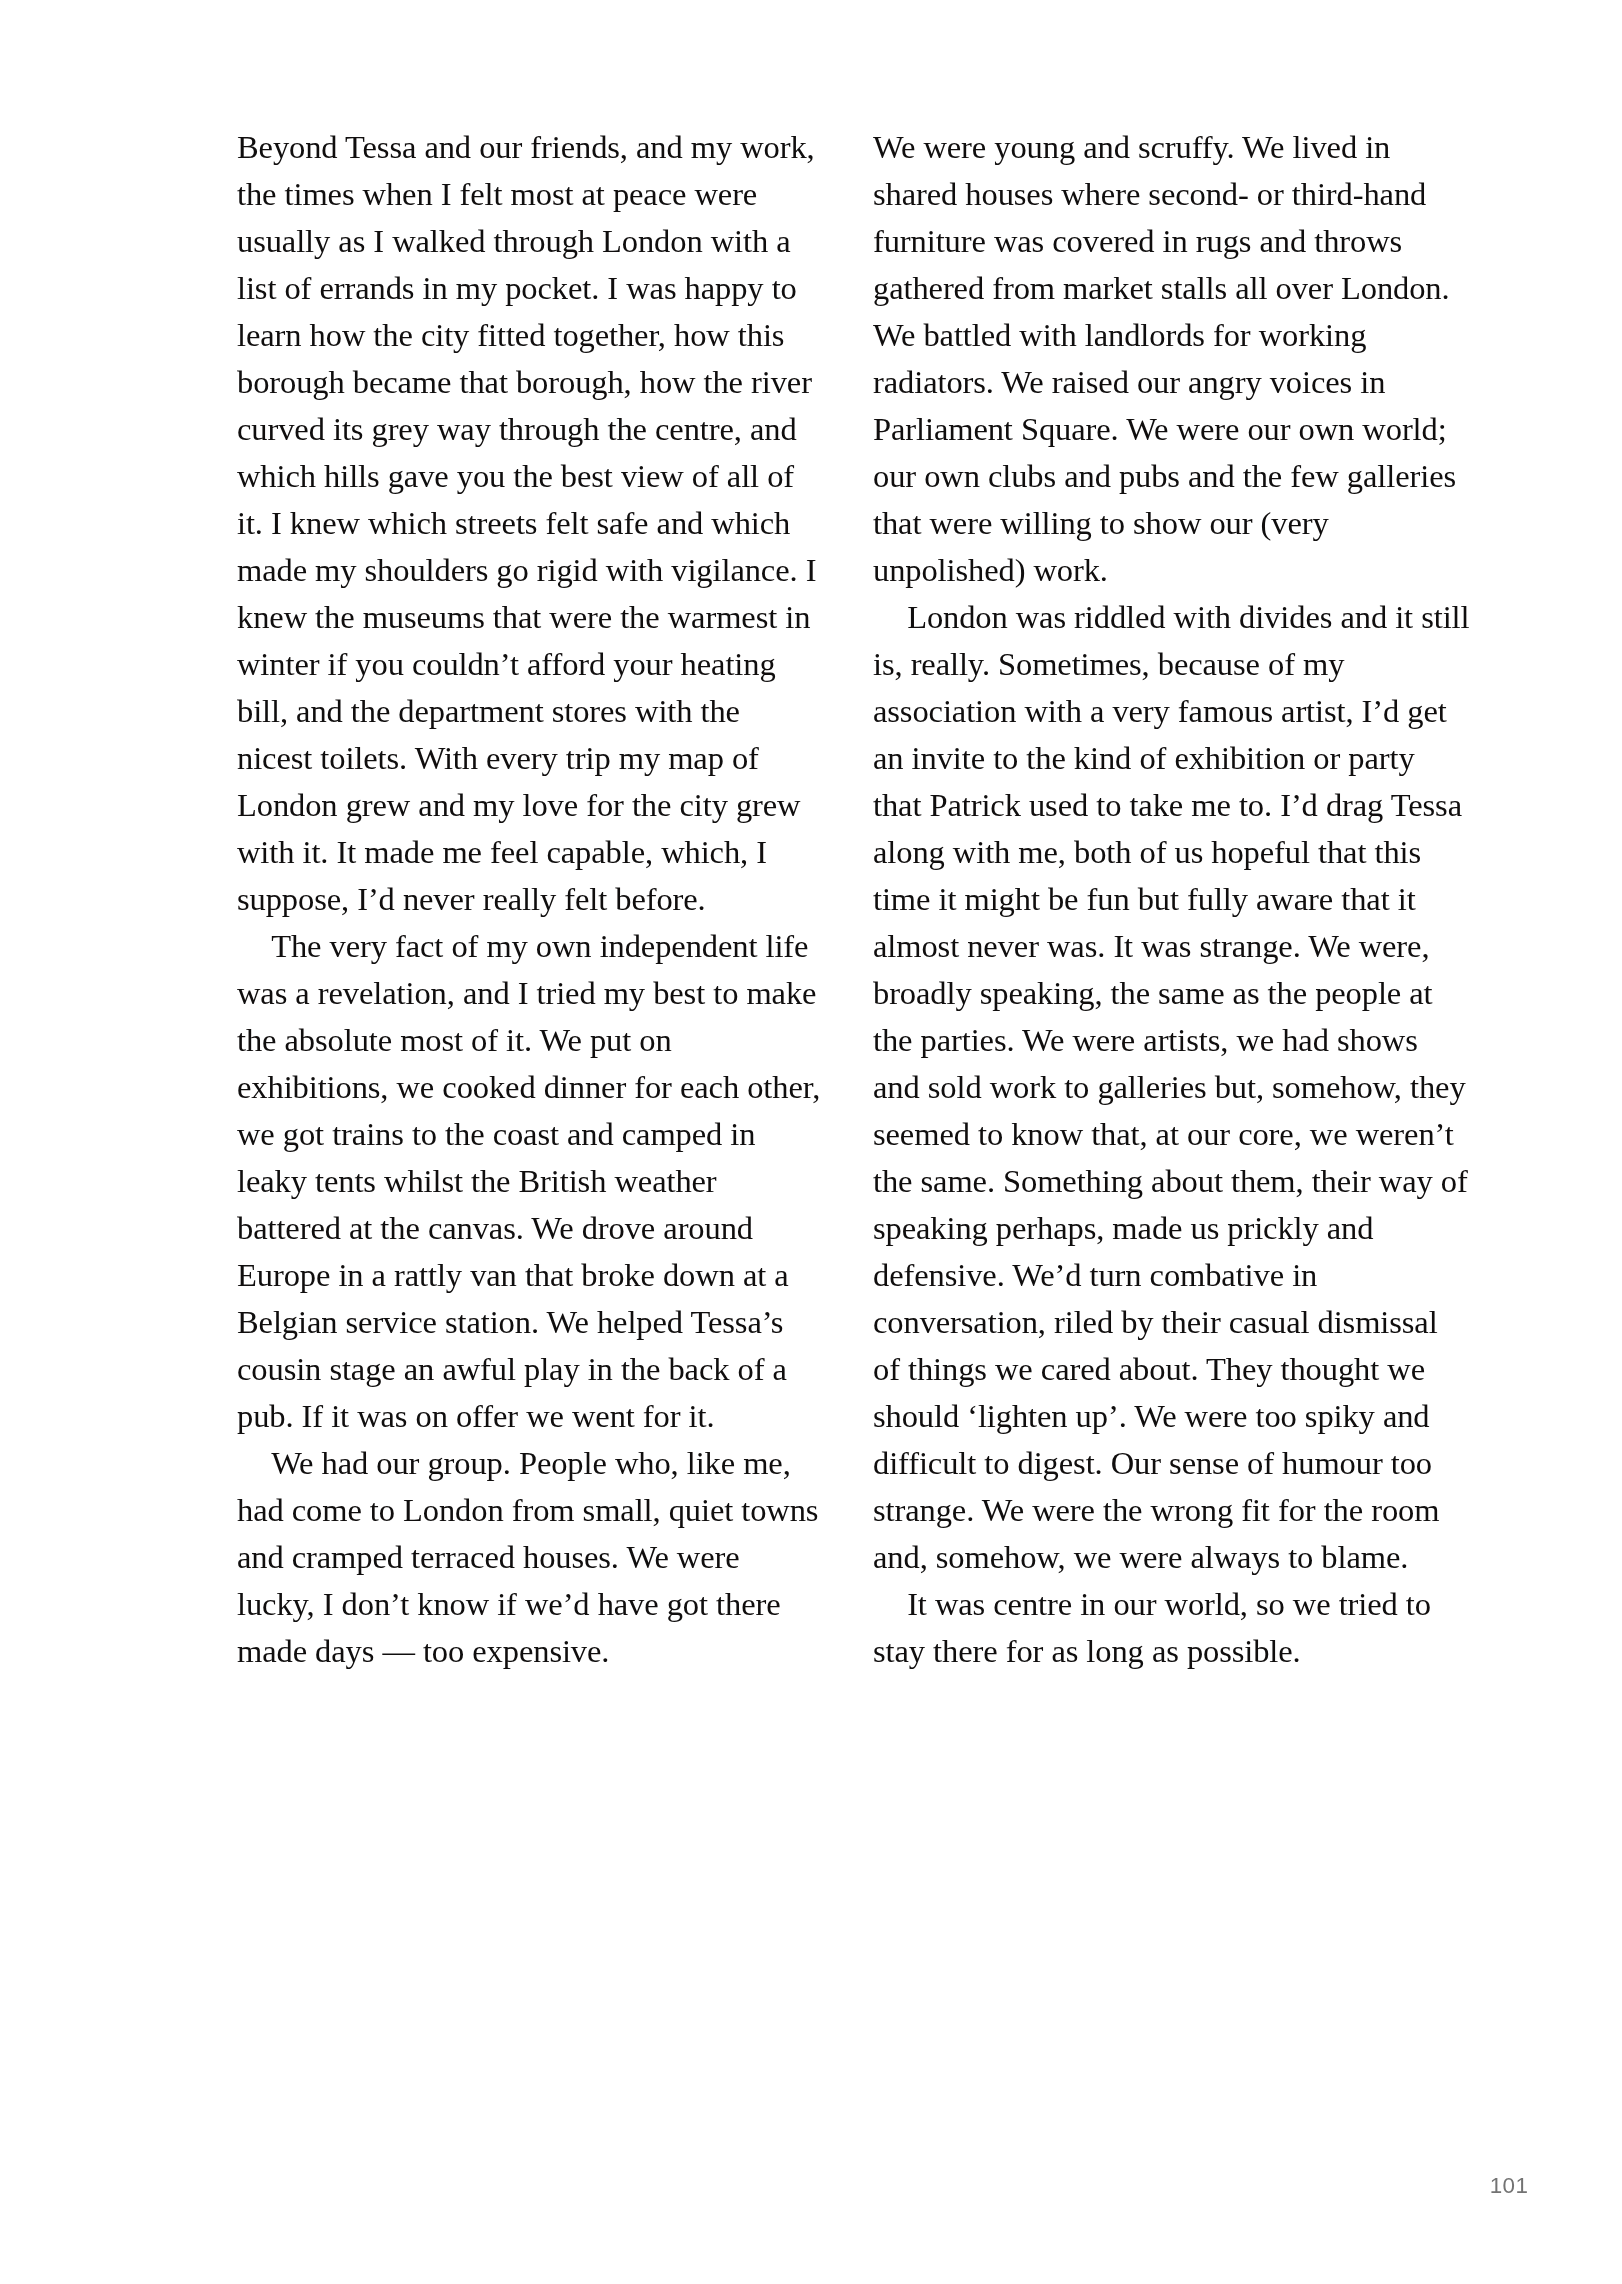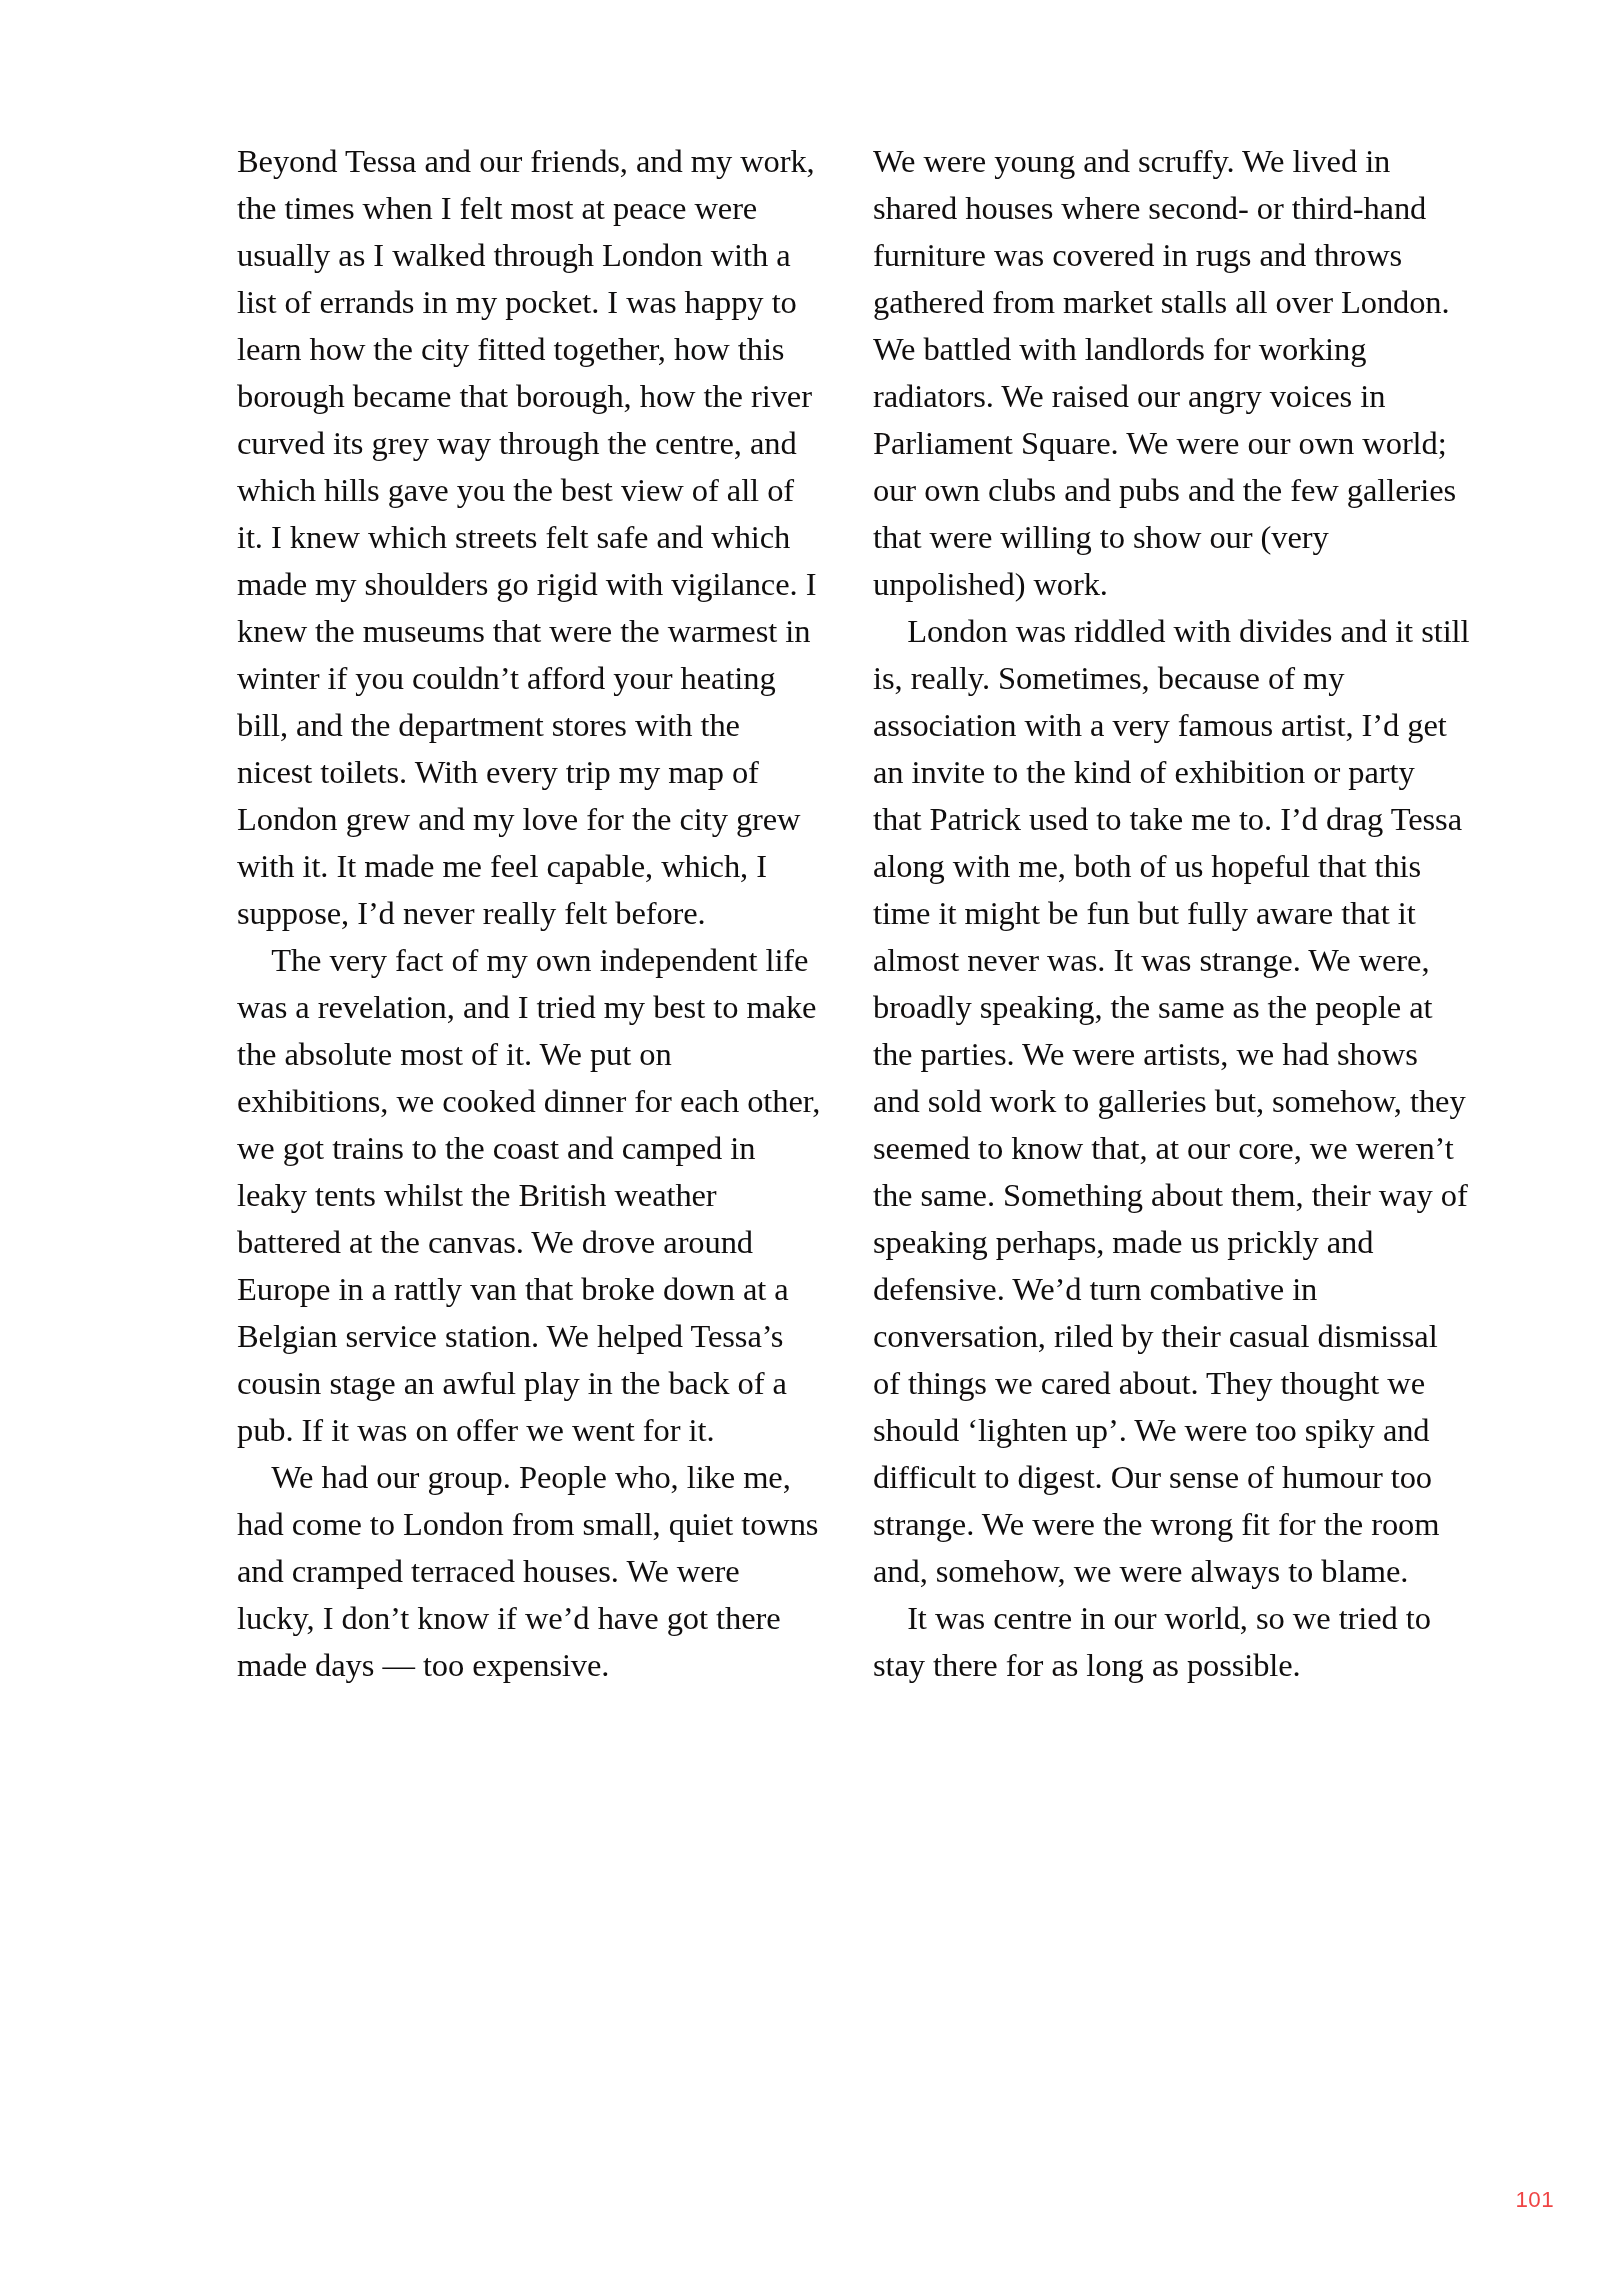"Beyond Tessa and our friends," .page { margin-top: 14px -> none }
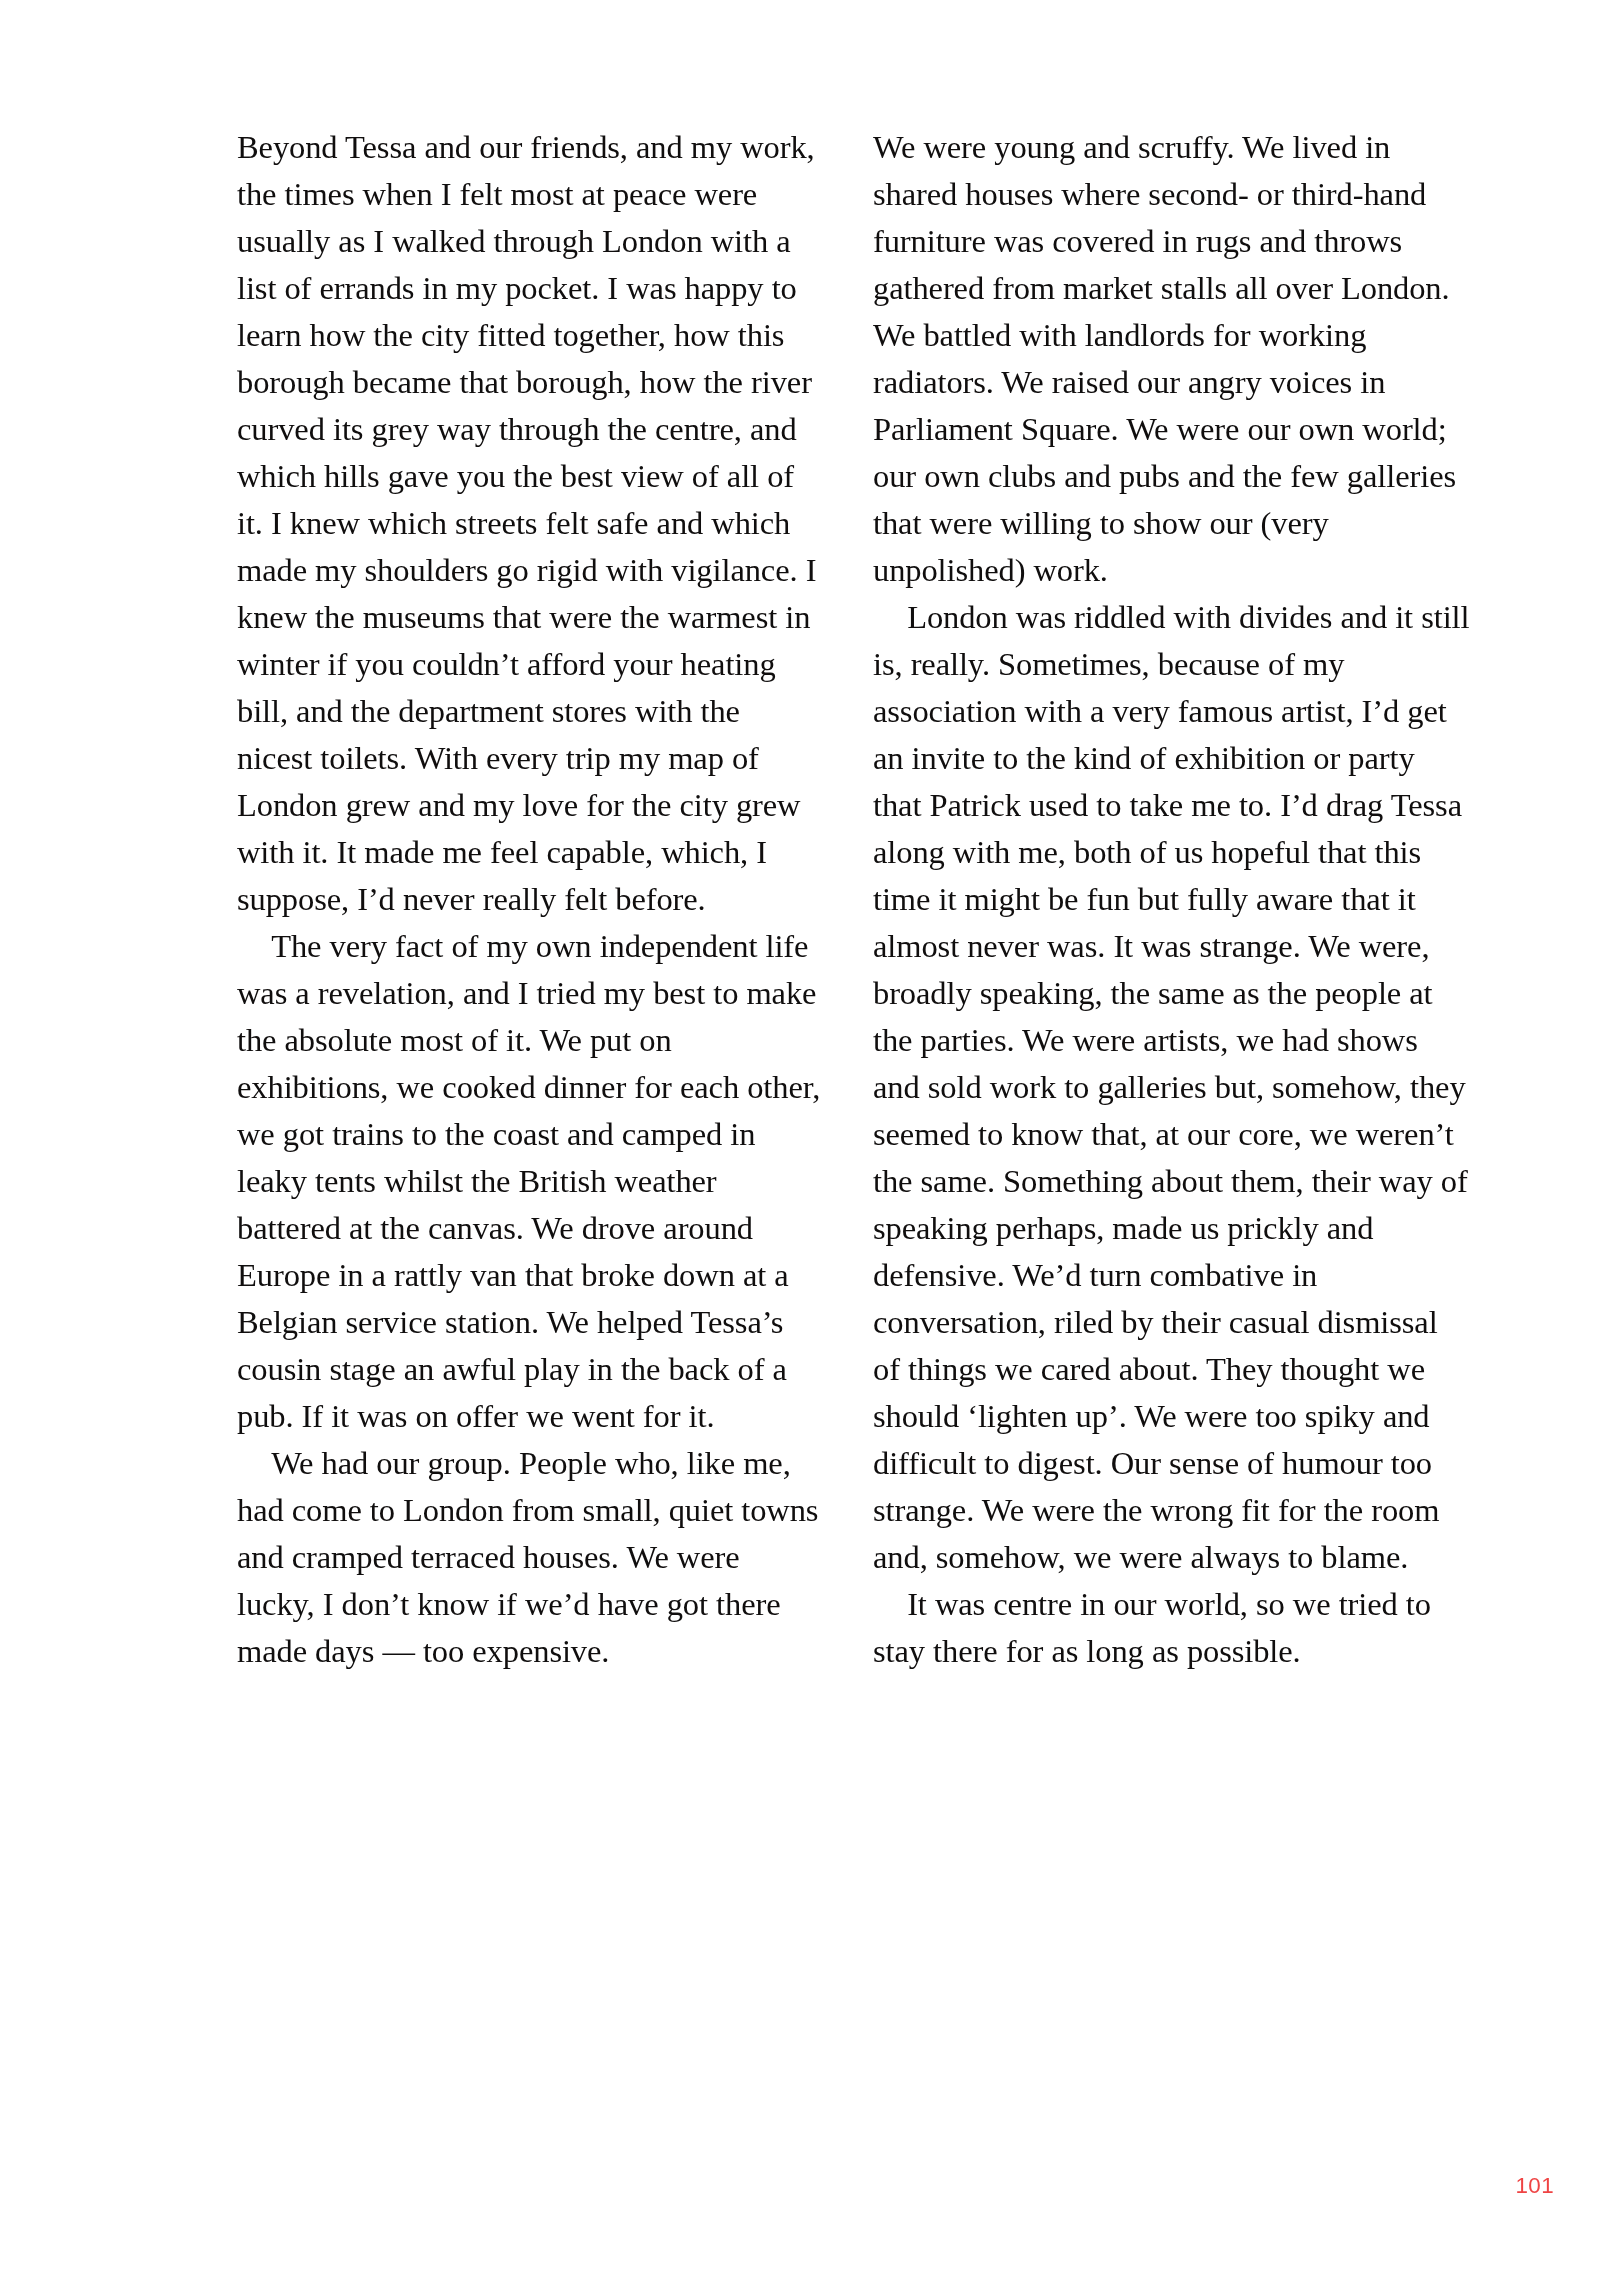"101" .folio { color: #ef4444 -> #737373; text-align: right -> center }
